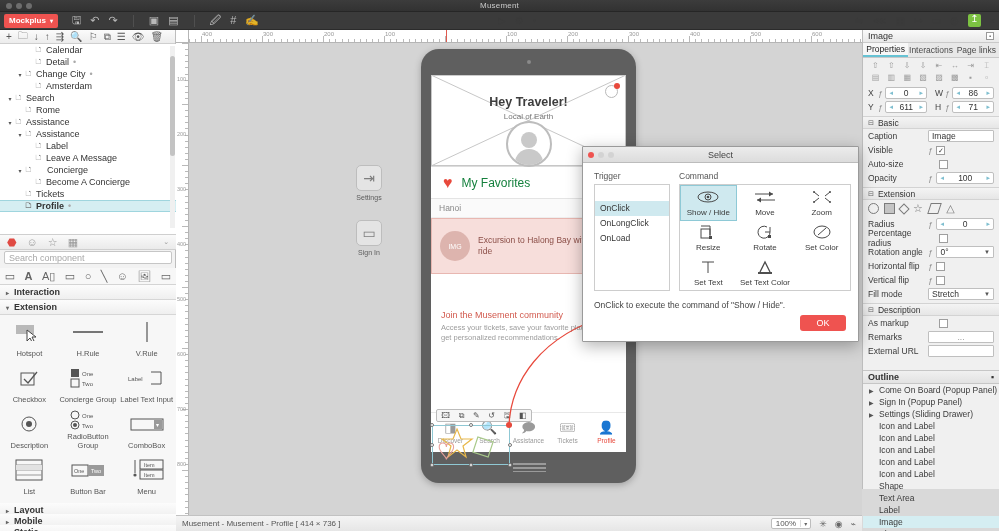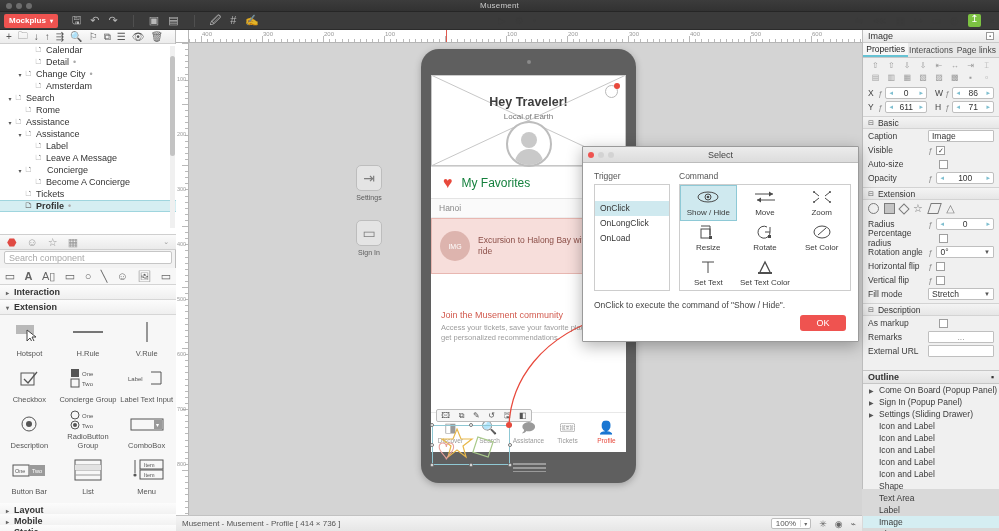"Button Bar" div.comp { order: before "List" -> after "List" }
